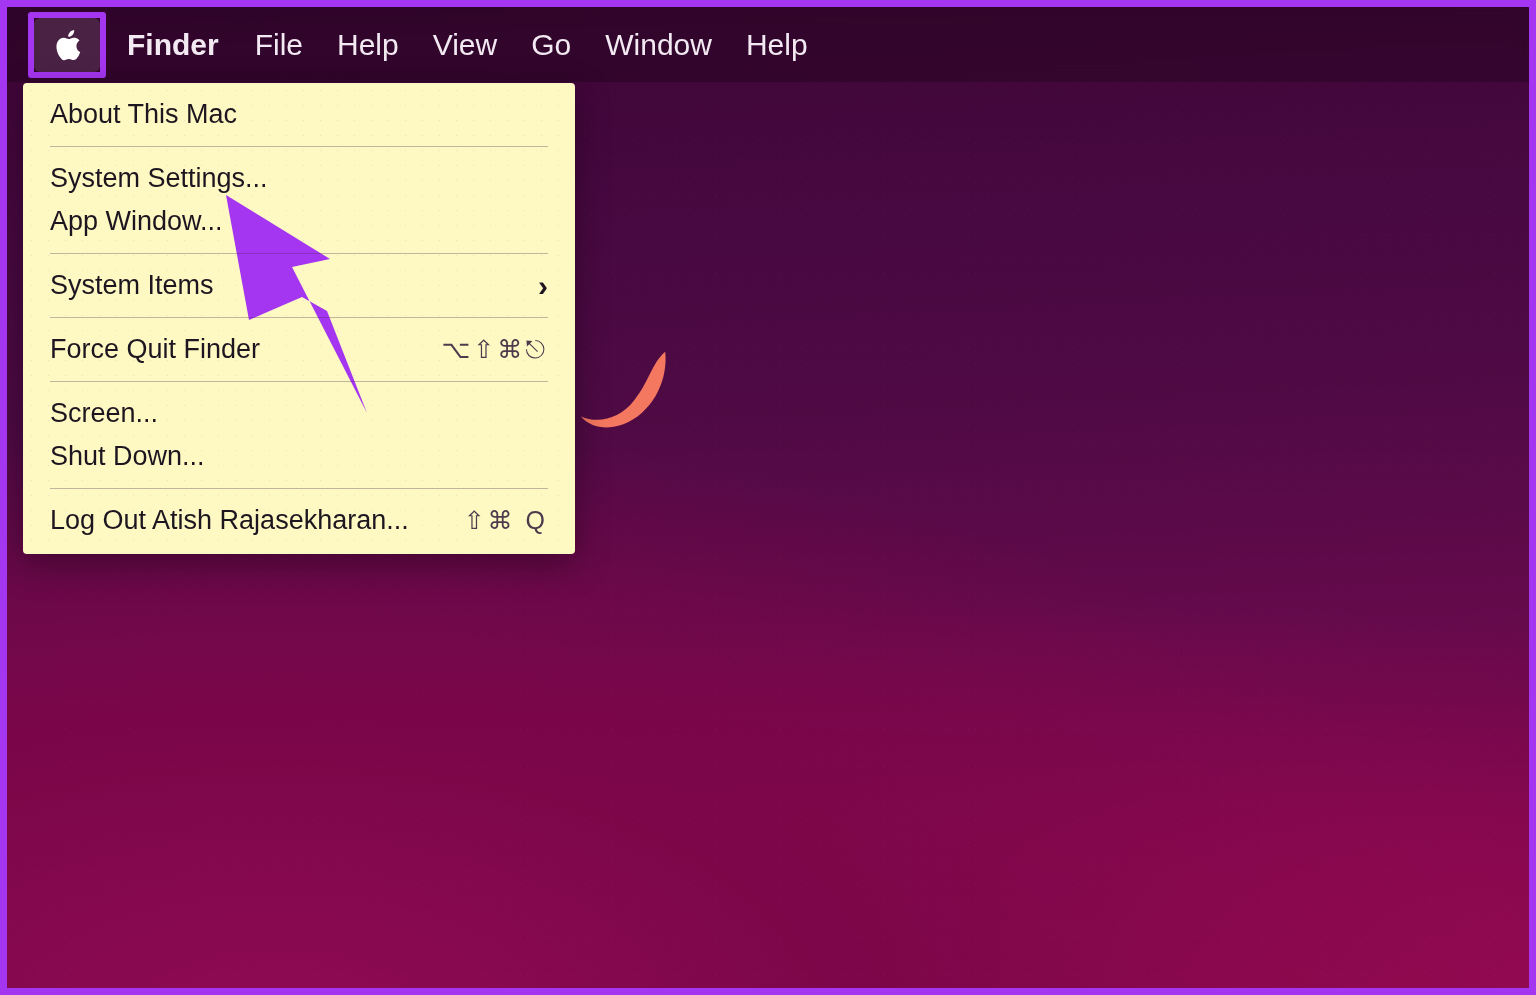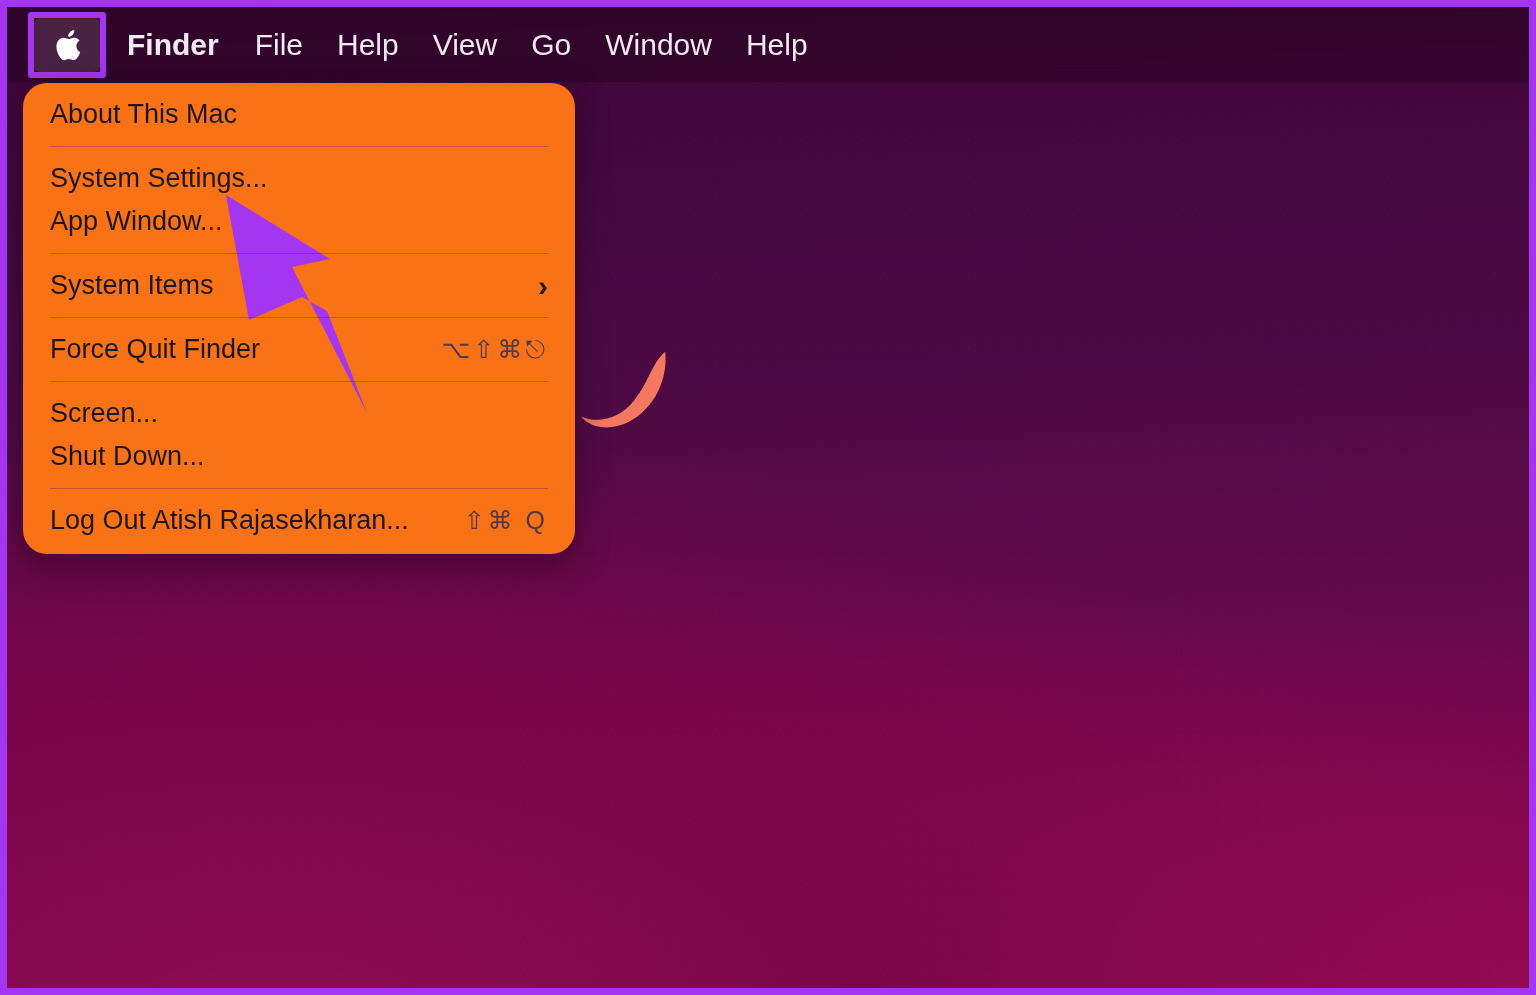"About This Mac" #apple-menu { background: #f97316 -> #fef9c3; border-radius: 24px -> 4px }
